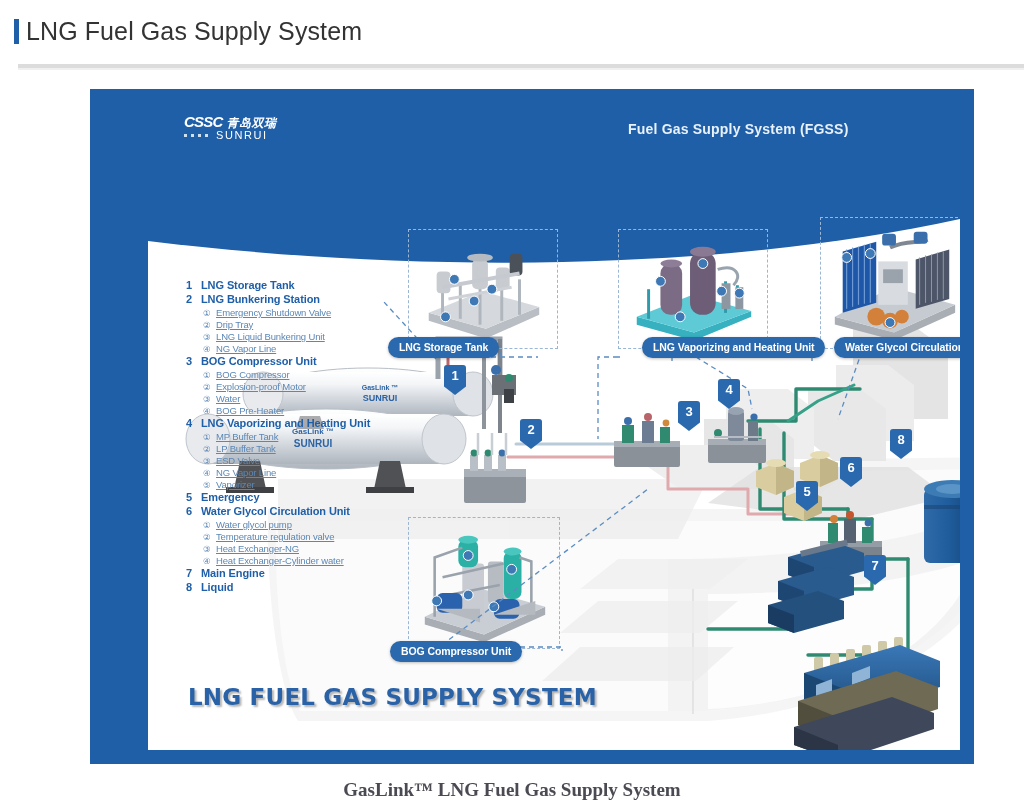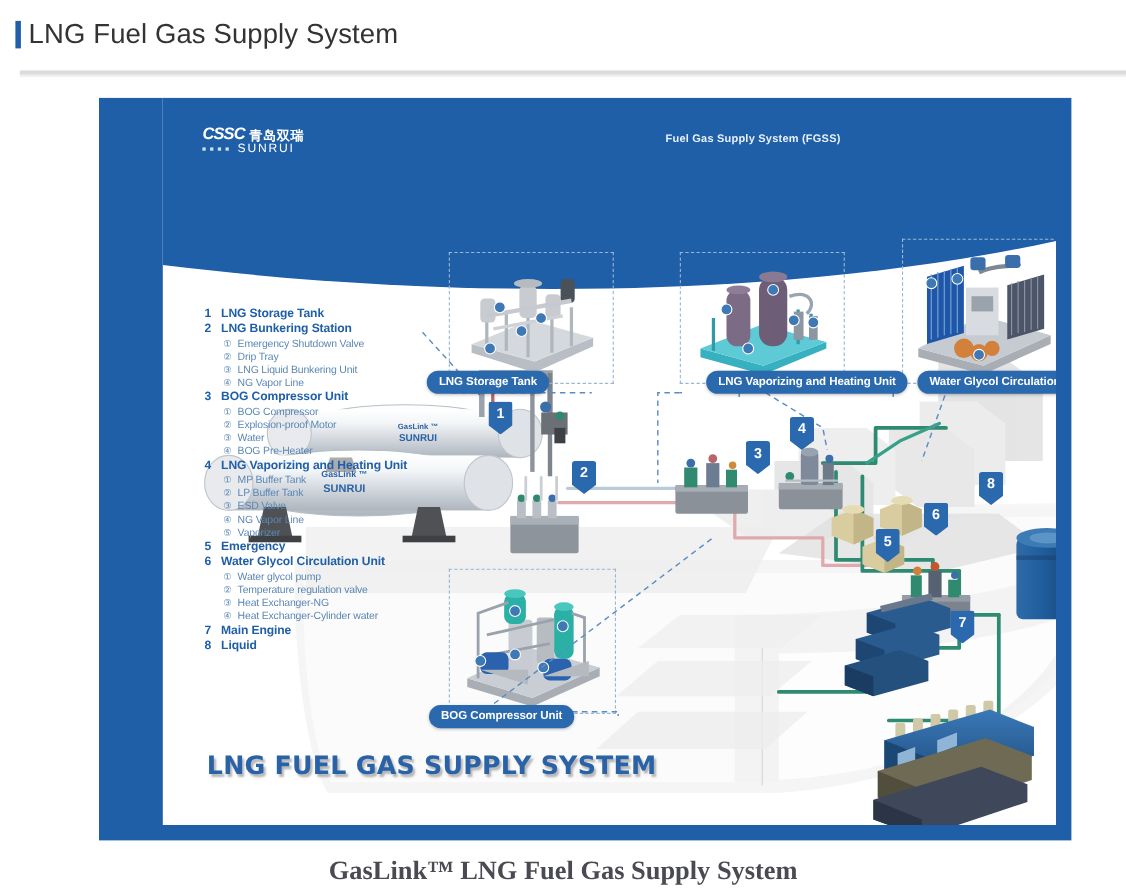"青岛双瑞" .logo-cn { font-style: none -> italic }
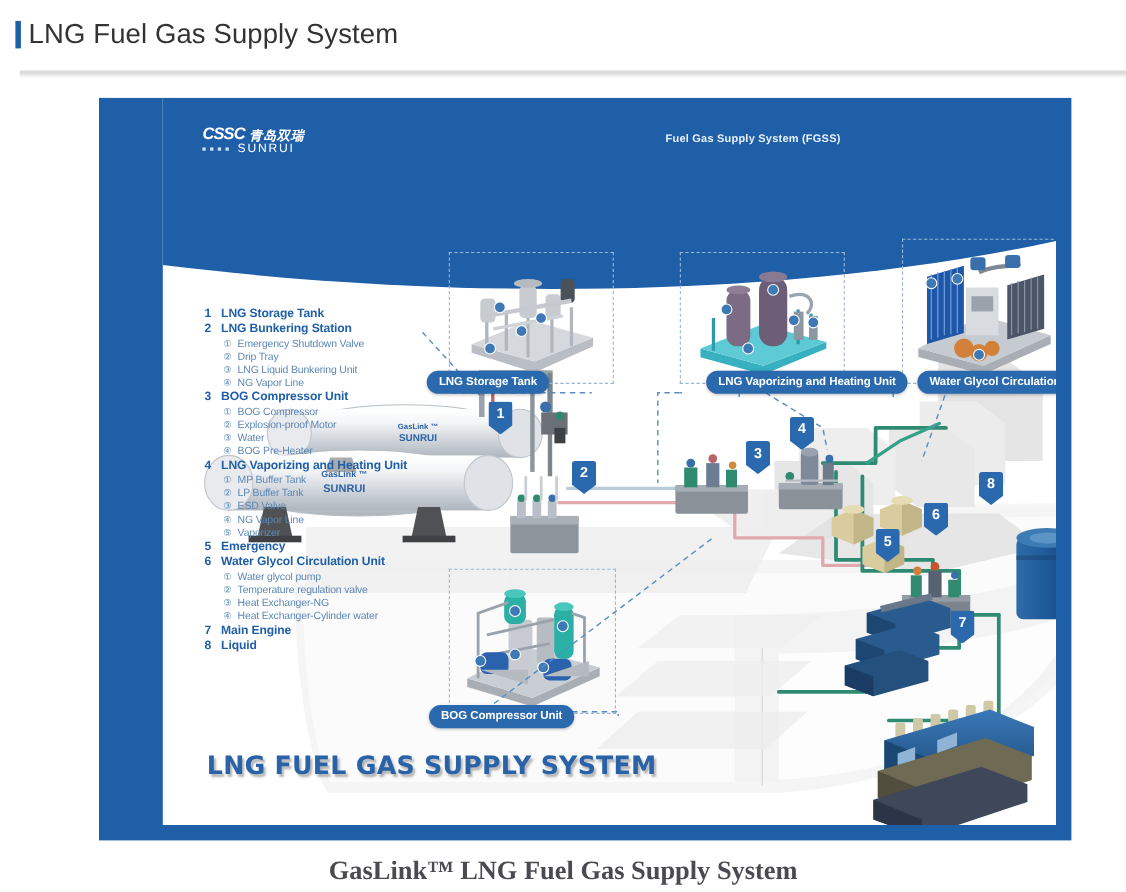"Fuel Gas Supply System (FGSS)" .fgss-caption { font-size: 10px -> 14px; left: 457px -> 480px }
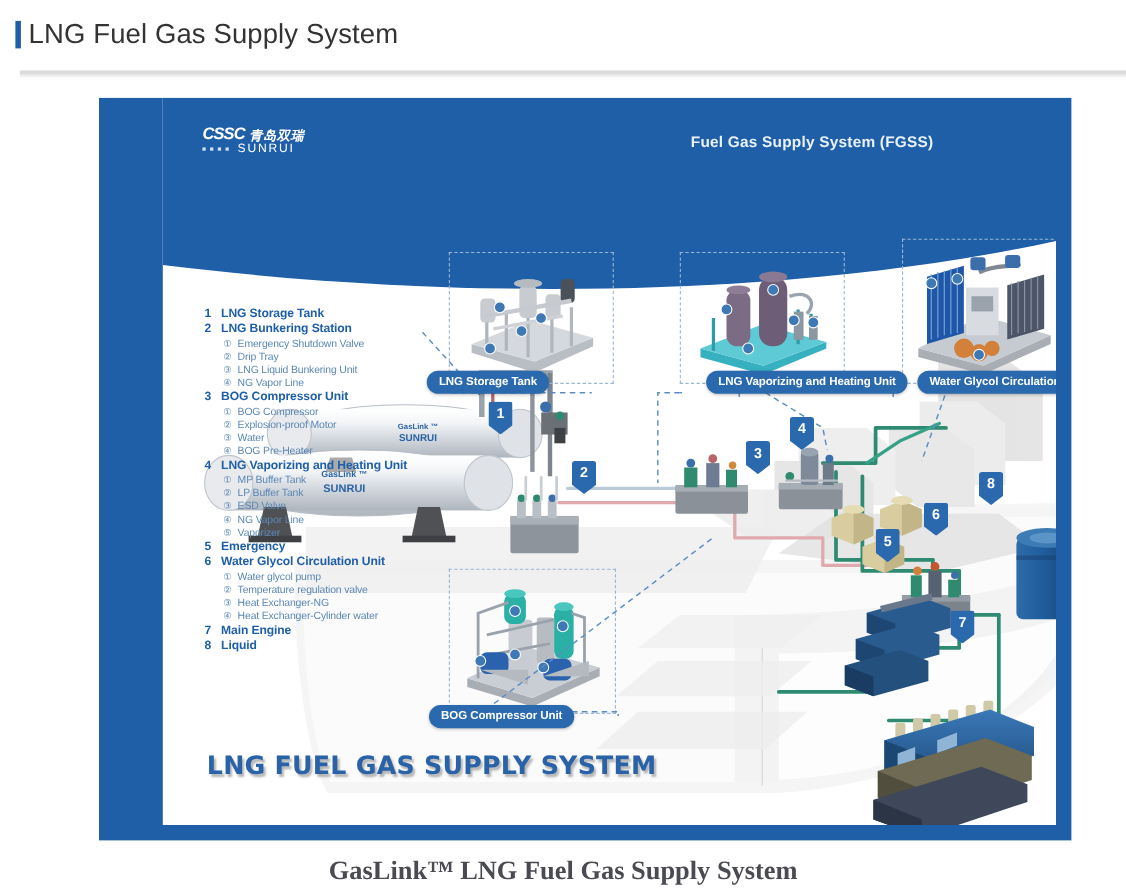"Emergency Shutdown Valve" .legend-sub-label { text-decoration: none -> underline }
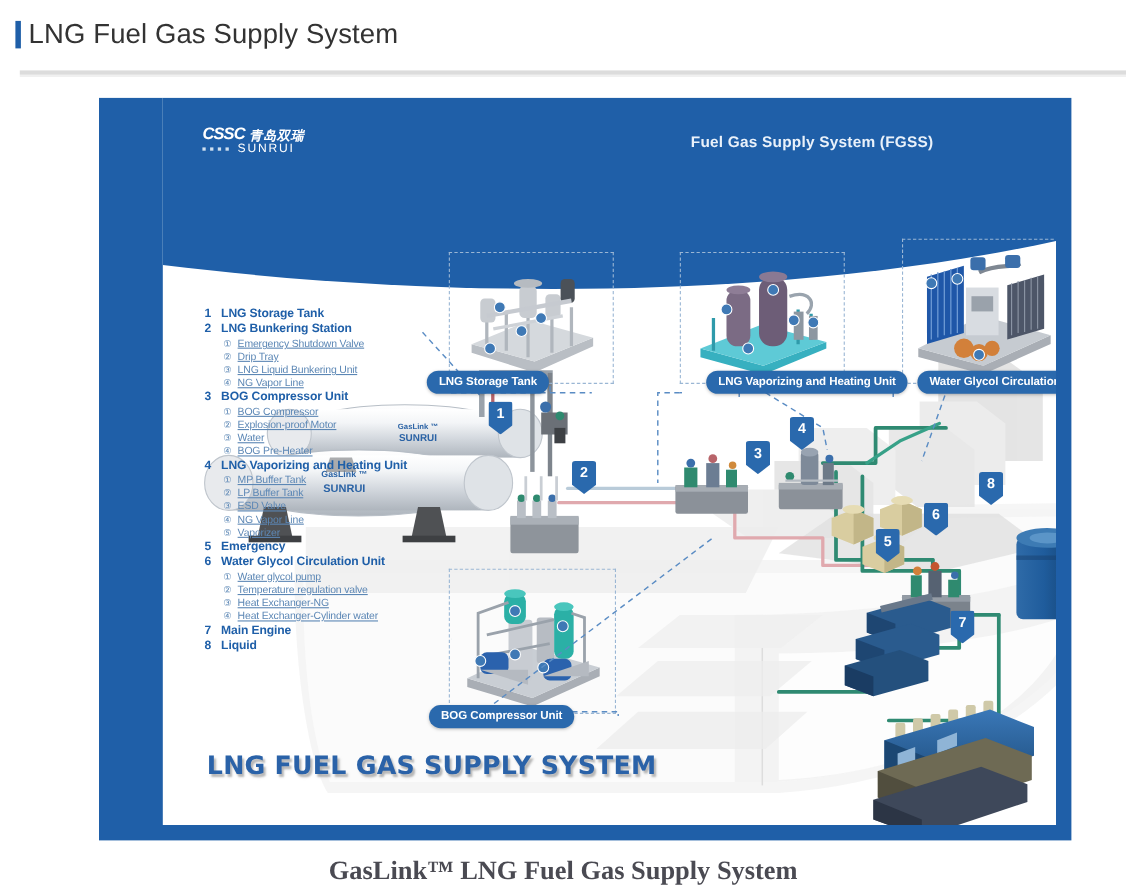"GasLink™ LNG Fuel Gas Supply" .figure-caption { font-size: 24px -> 19px }
